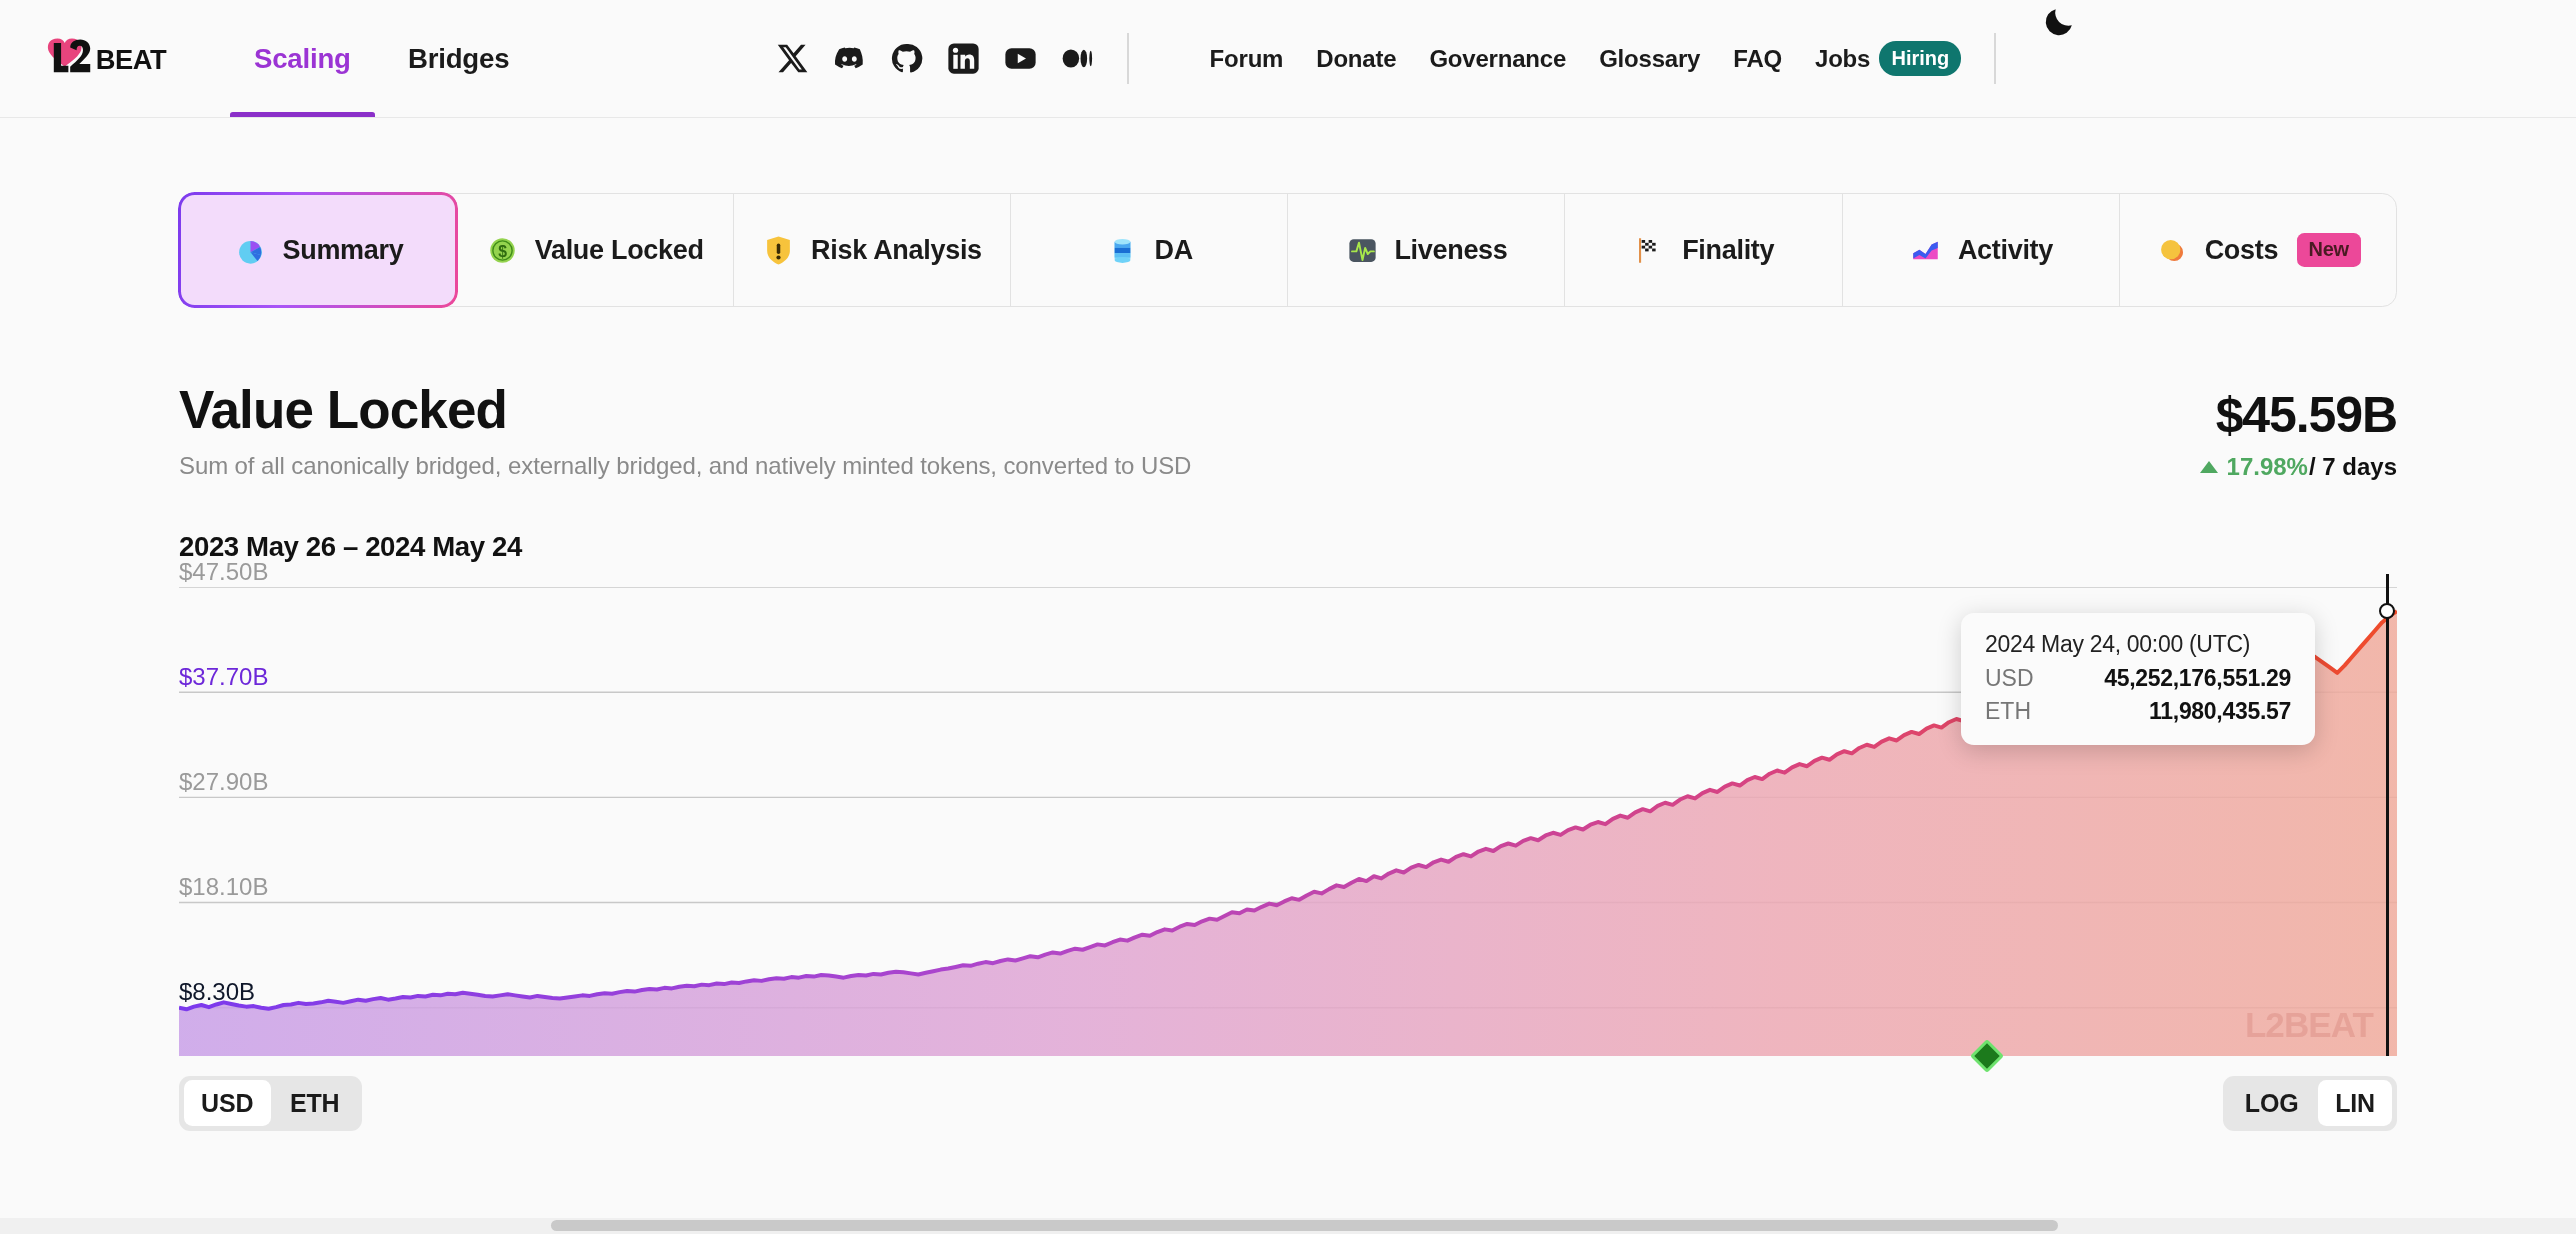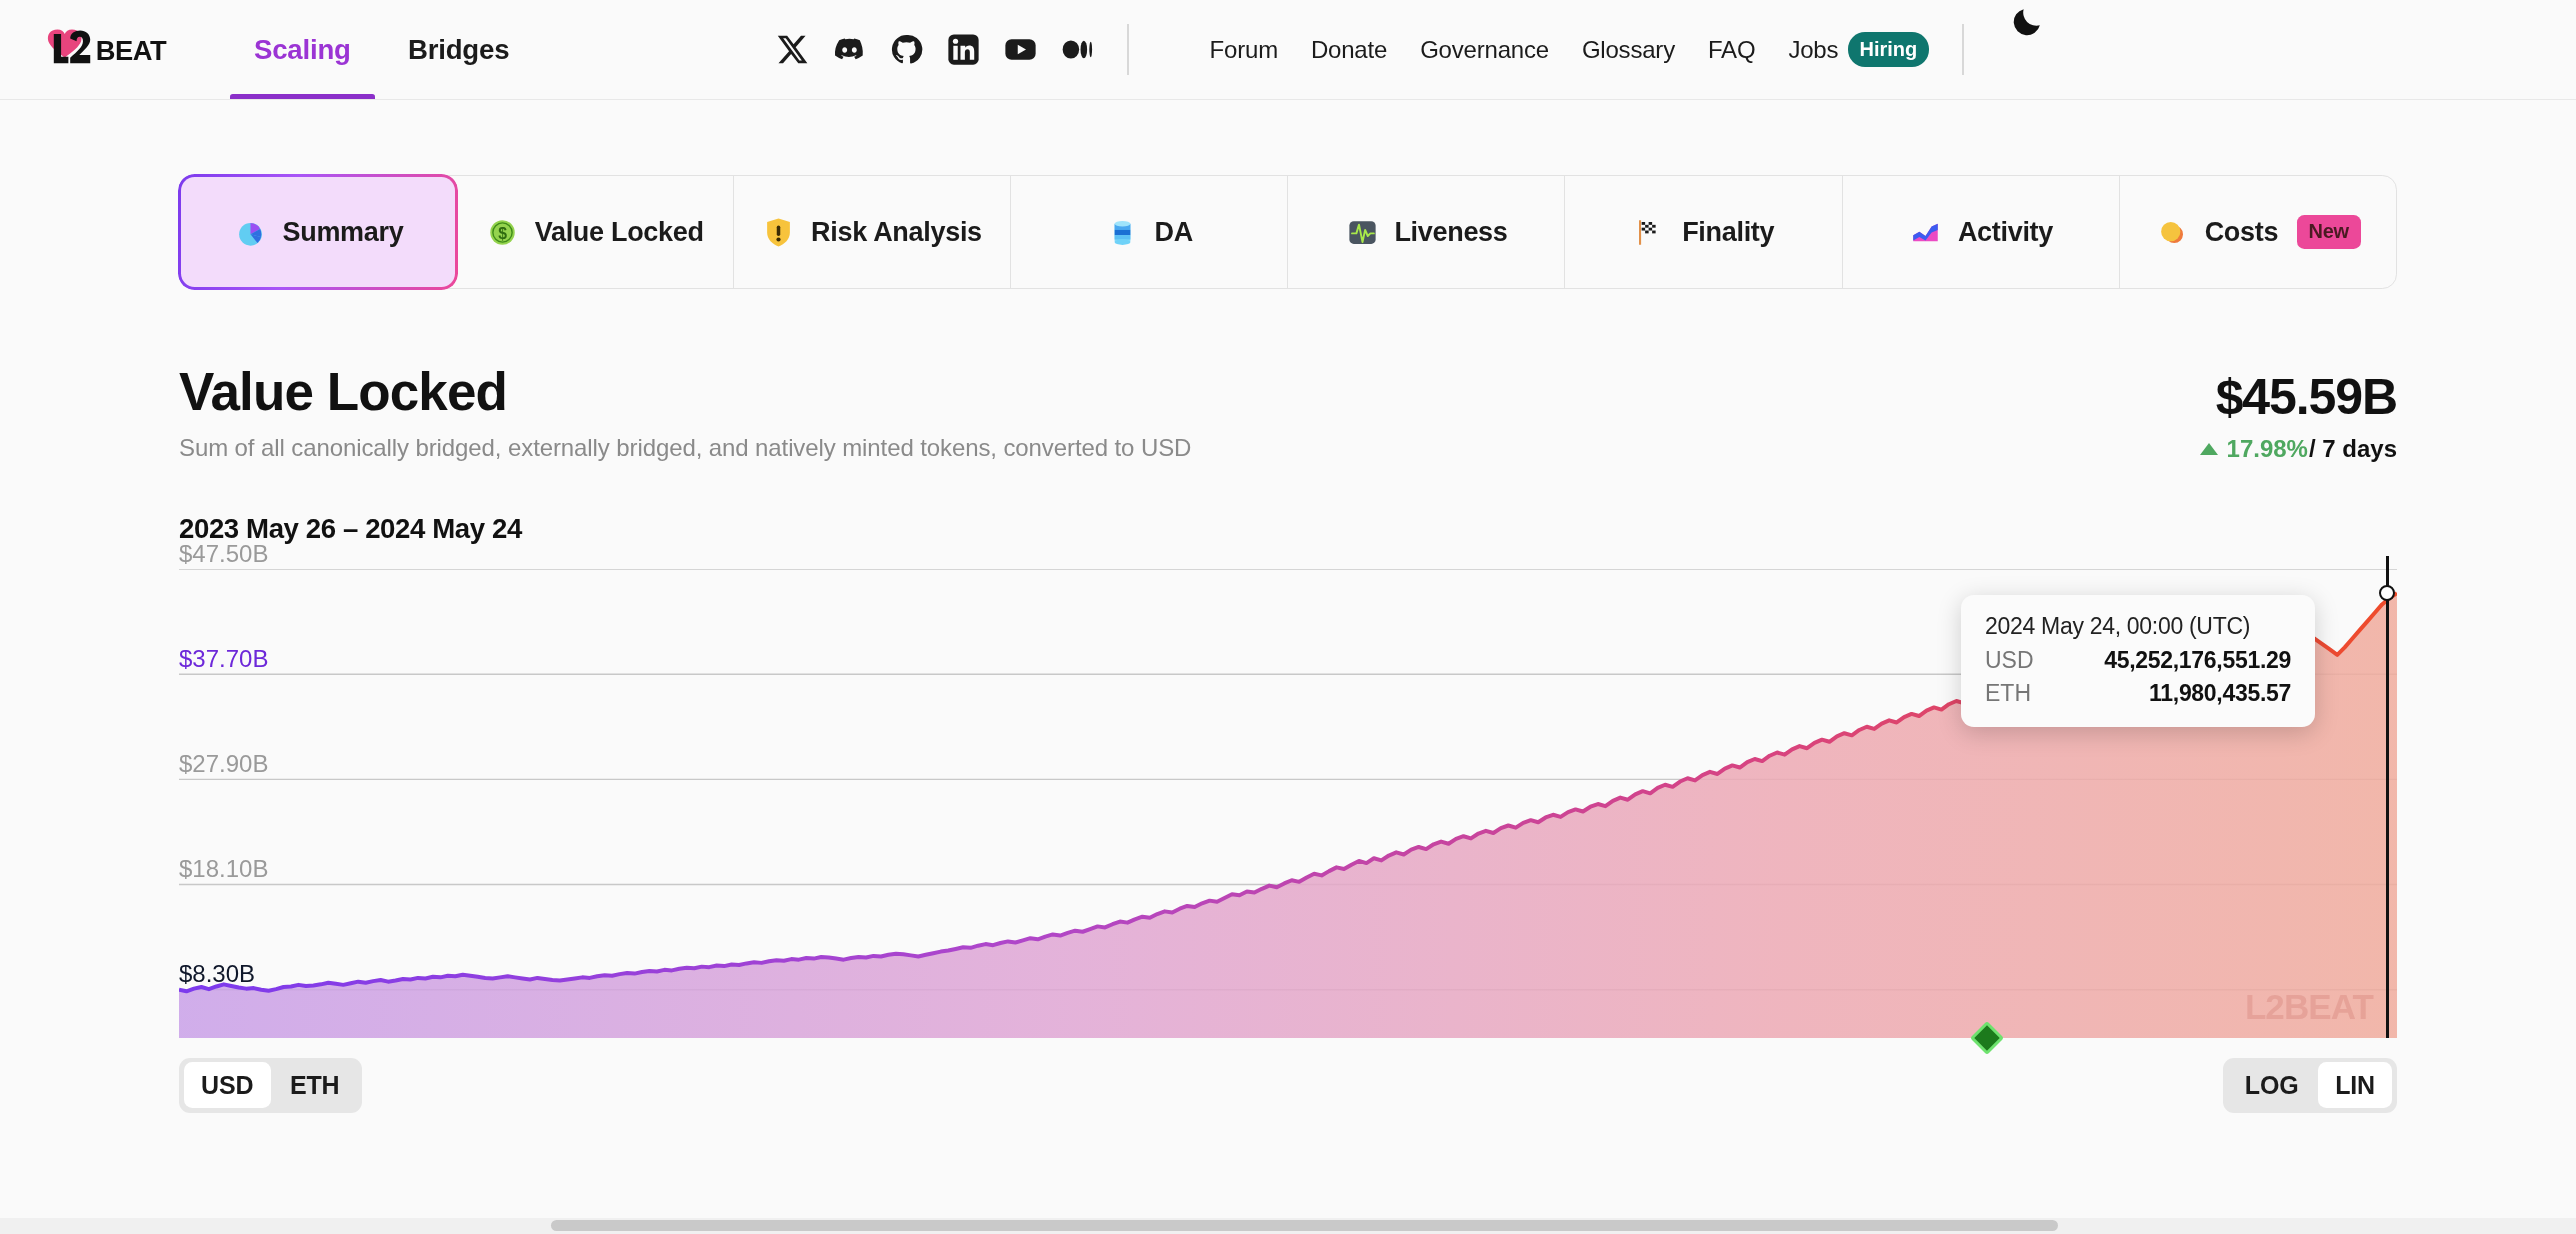"BEAT" .header { height: 100px -> 118px }
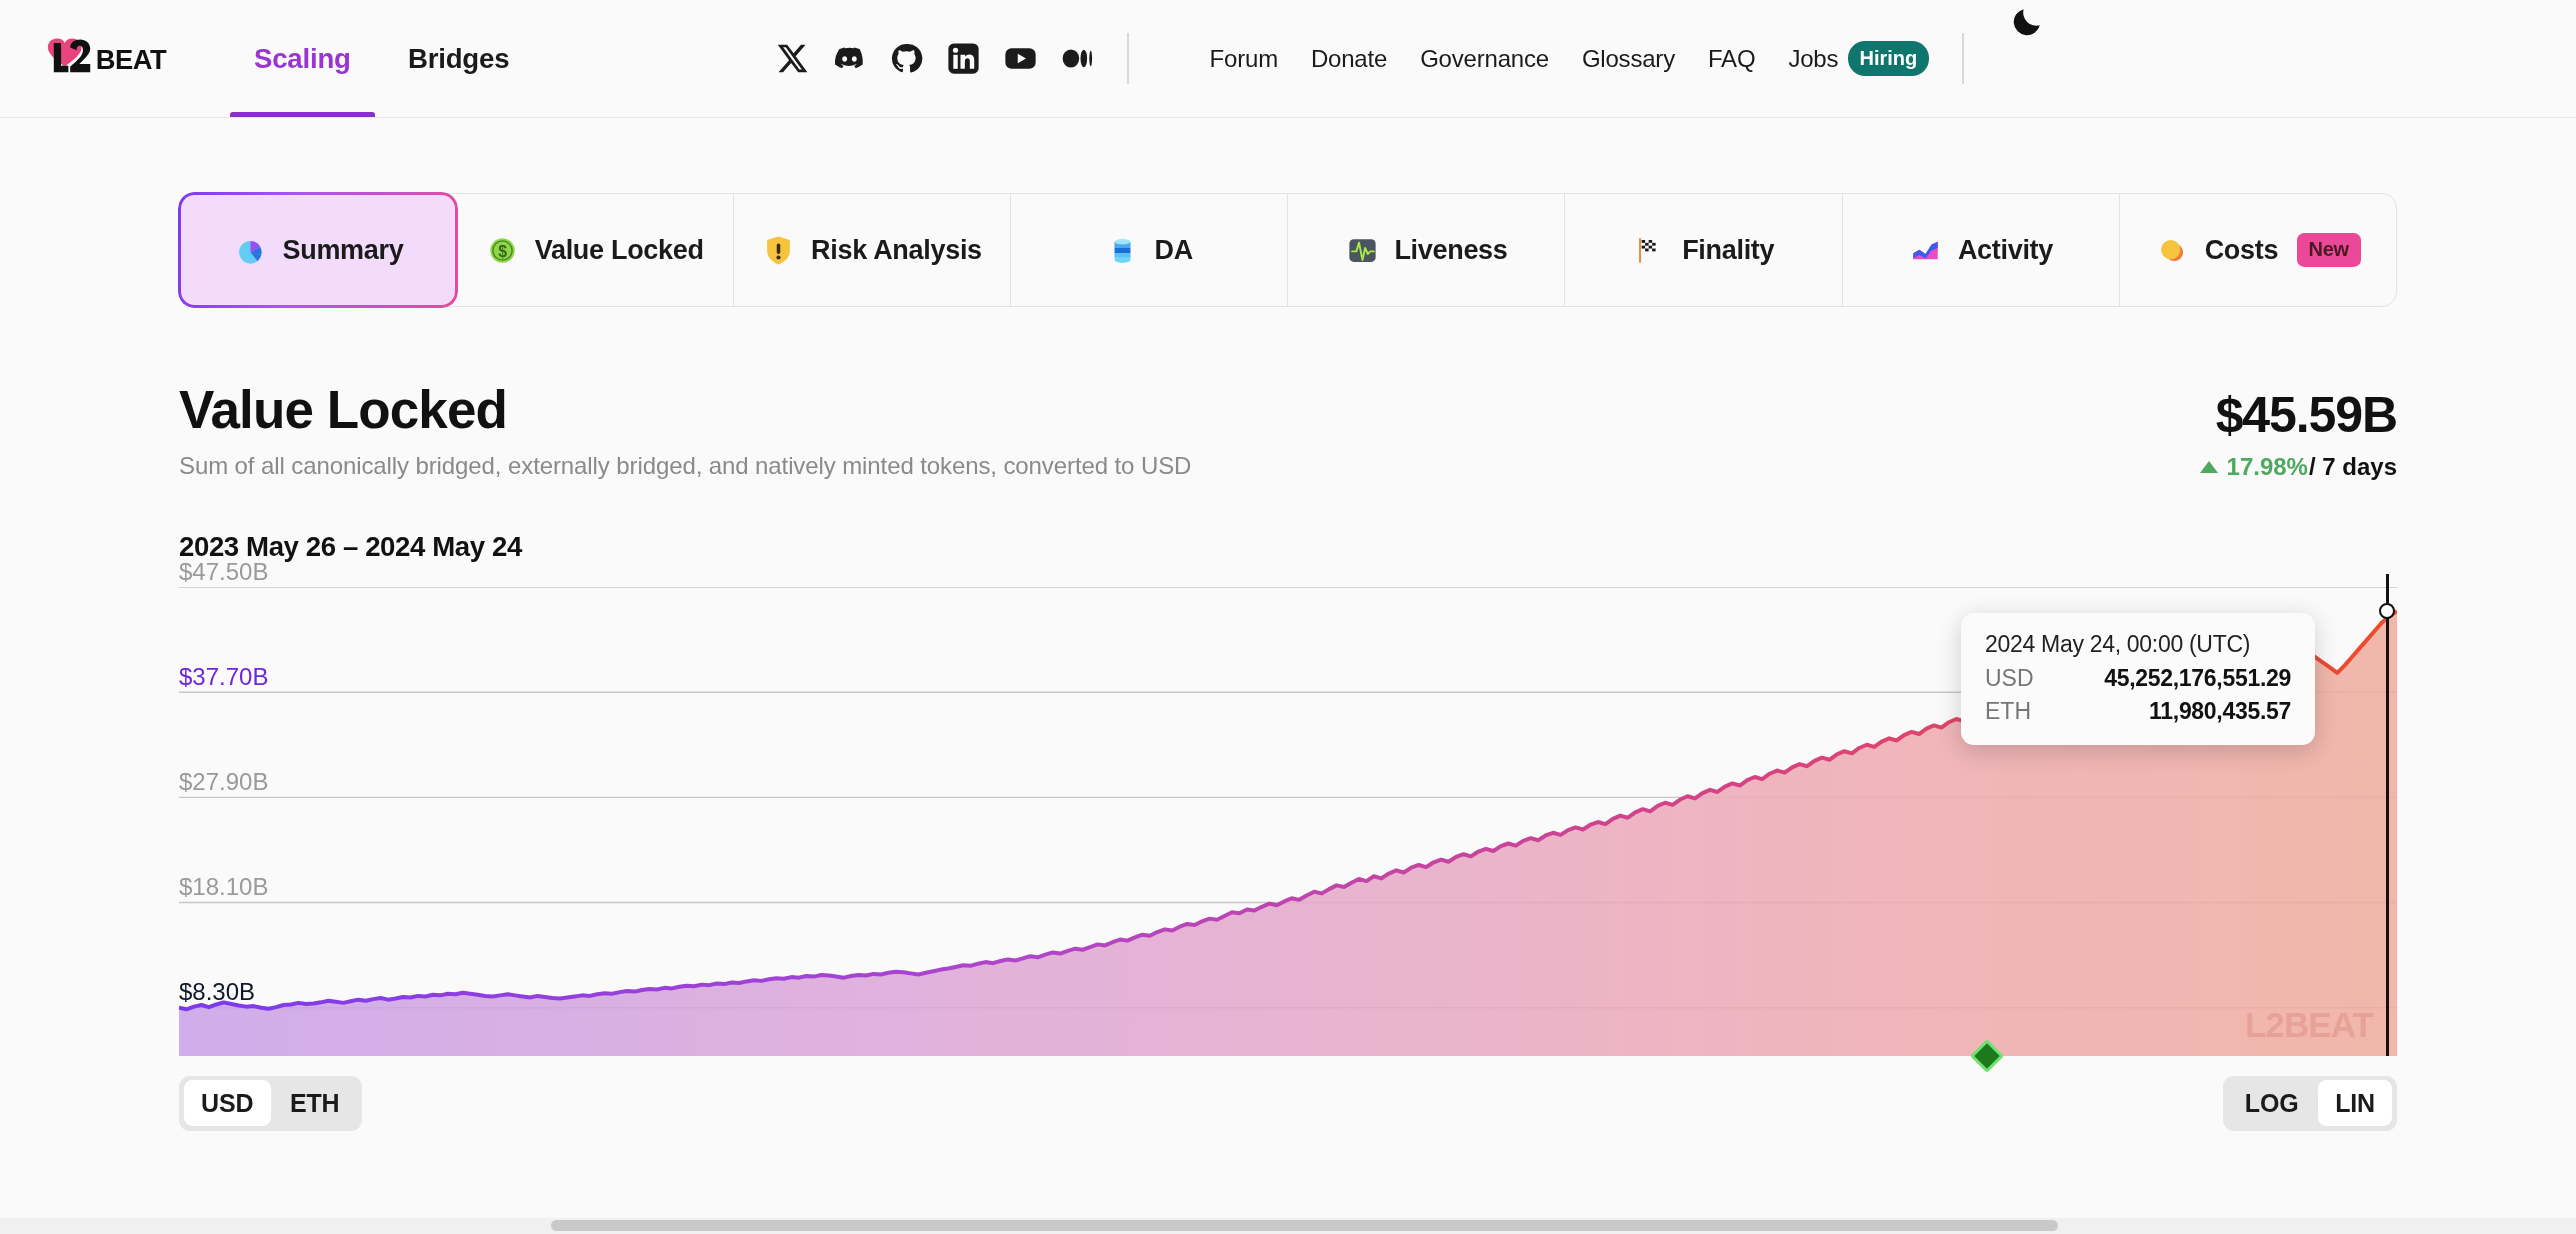"Forum" .right-link { font-weight: 400 -> 700 }
